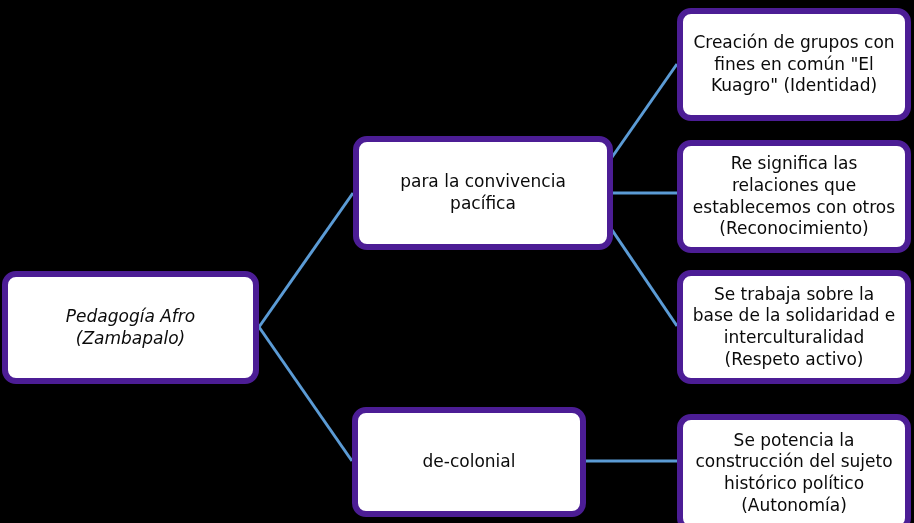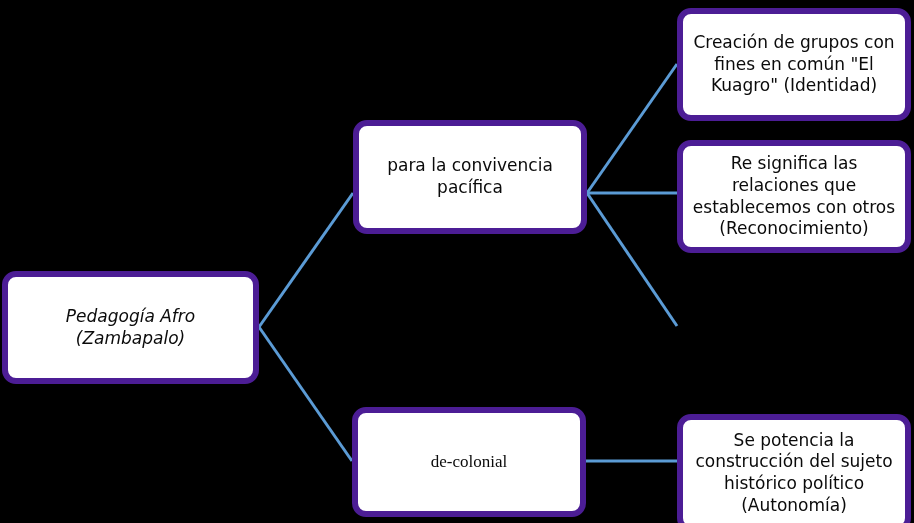"para la convivencia pacífica" #node-conv { top: 120px -> 136px; width: 234px -> 260px }
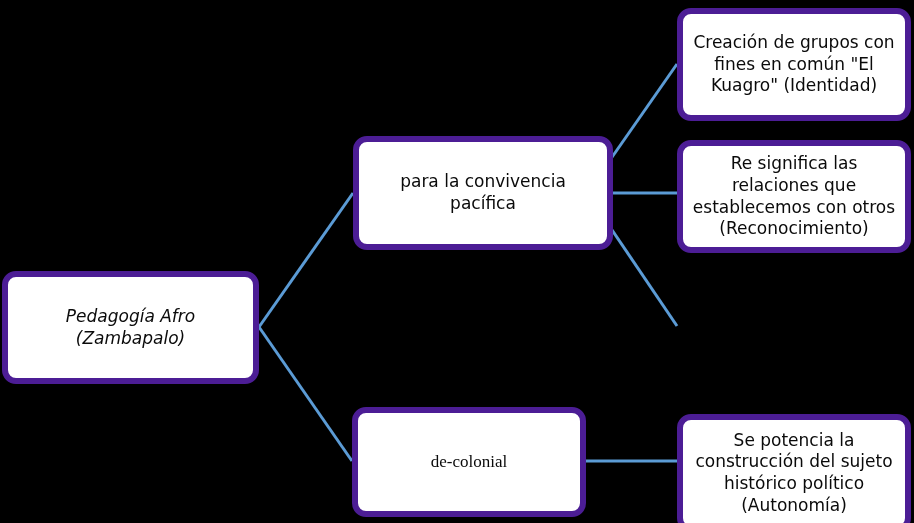"Se trabaja sobre la base" div.node { html: none -> <div> <span>Se trabaja sobre la base de la solidaridad e interculturalidad (Respeto activo)</span> </div> }
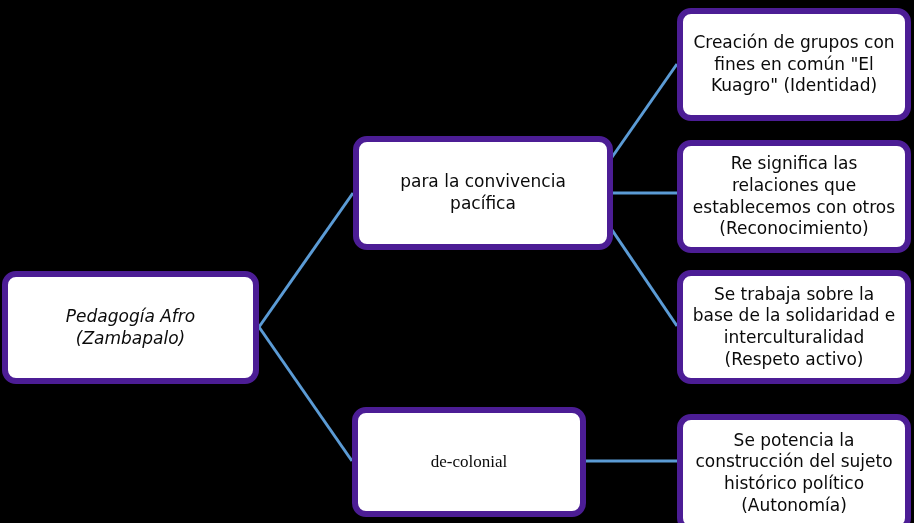"de-colonial" #node-decol { font-family: Liberation Serif, serif -> none }
